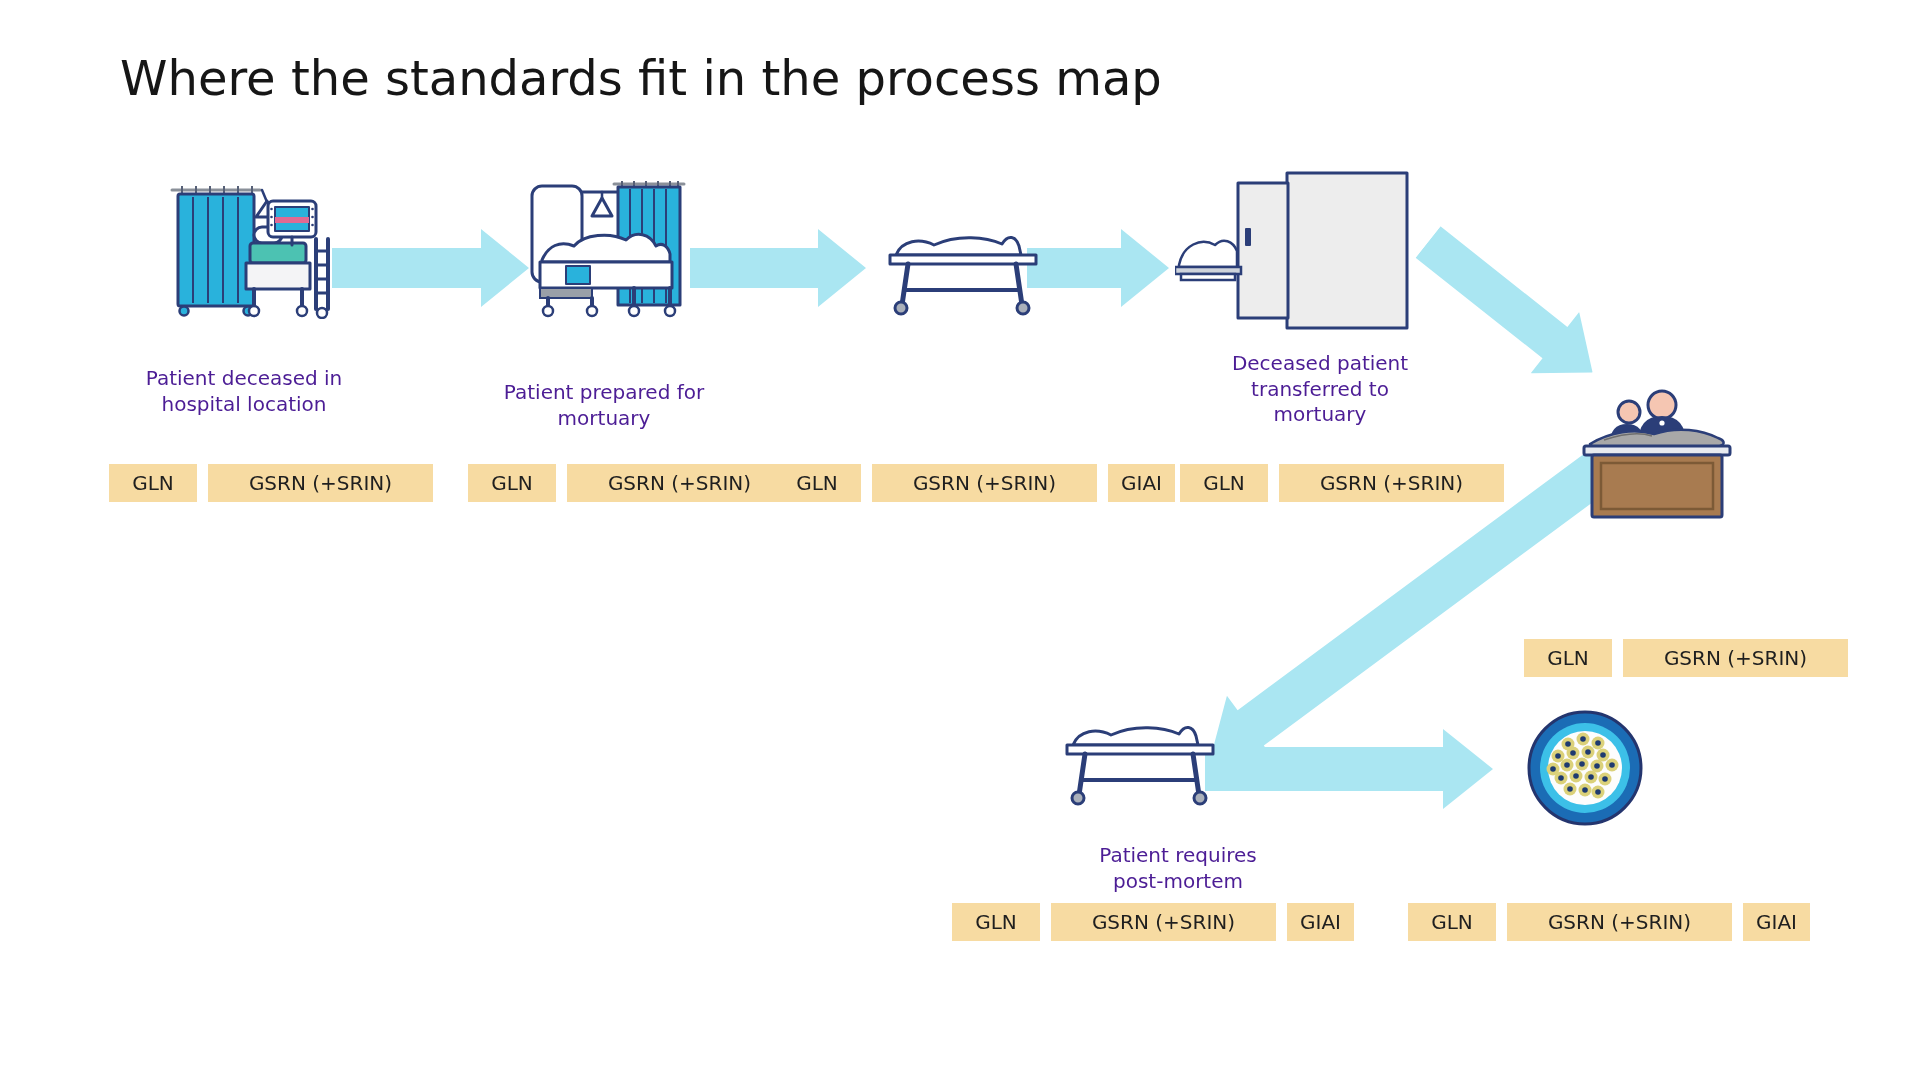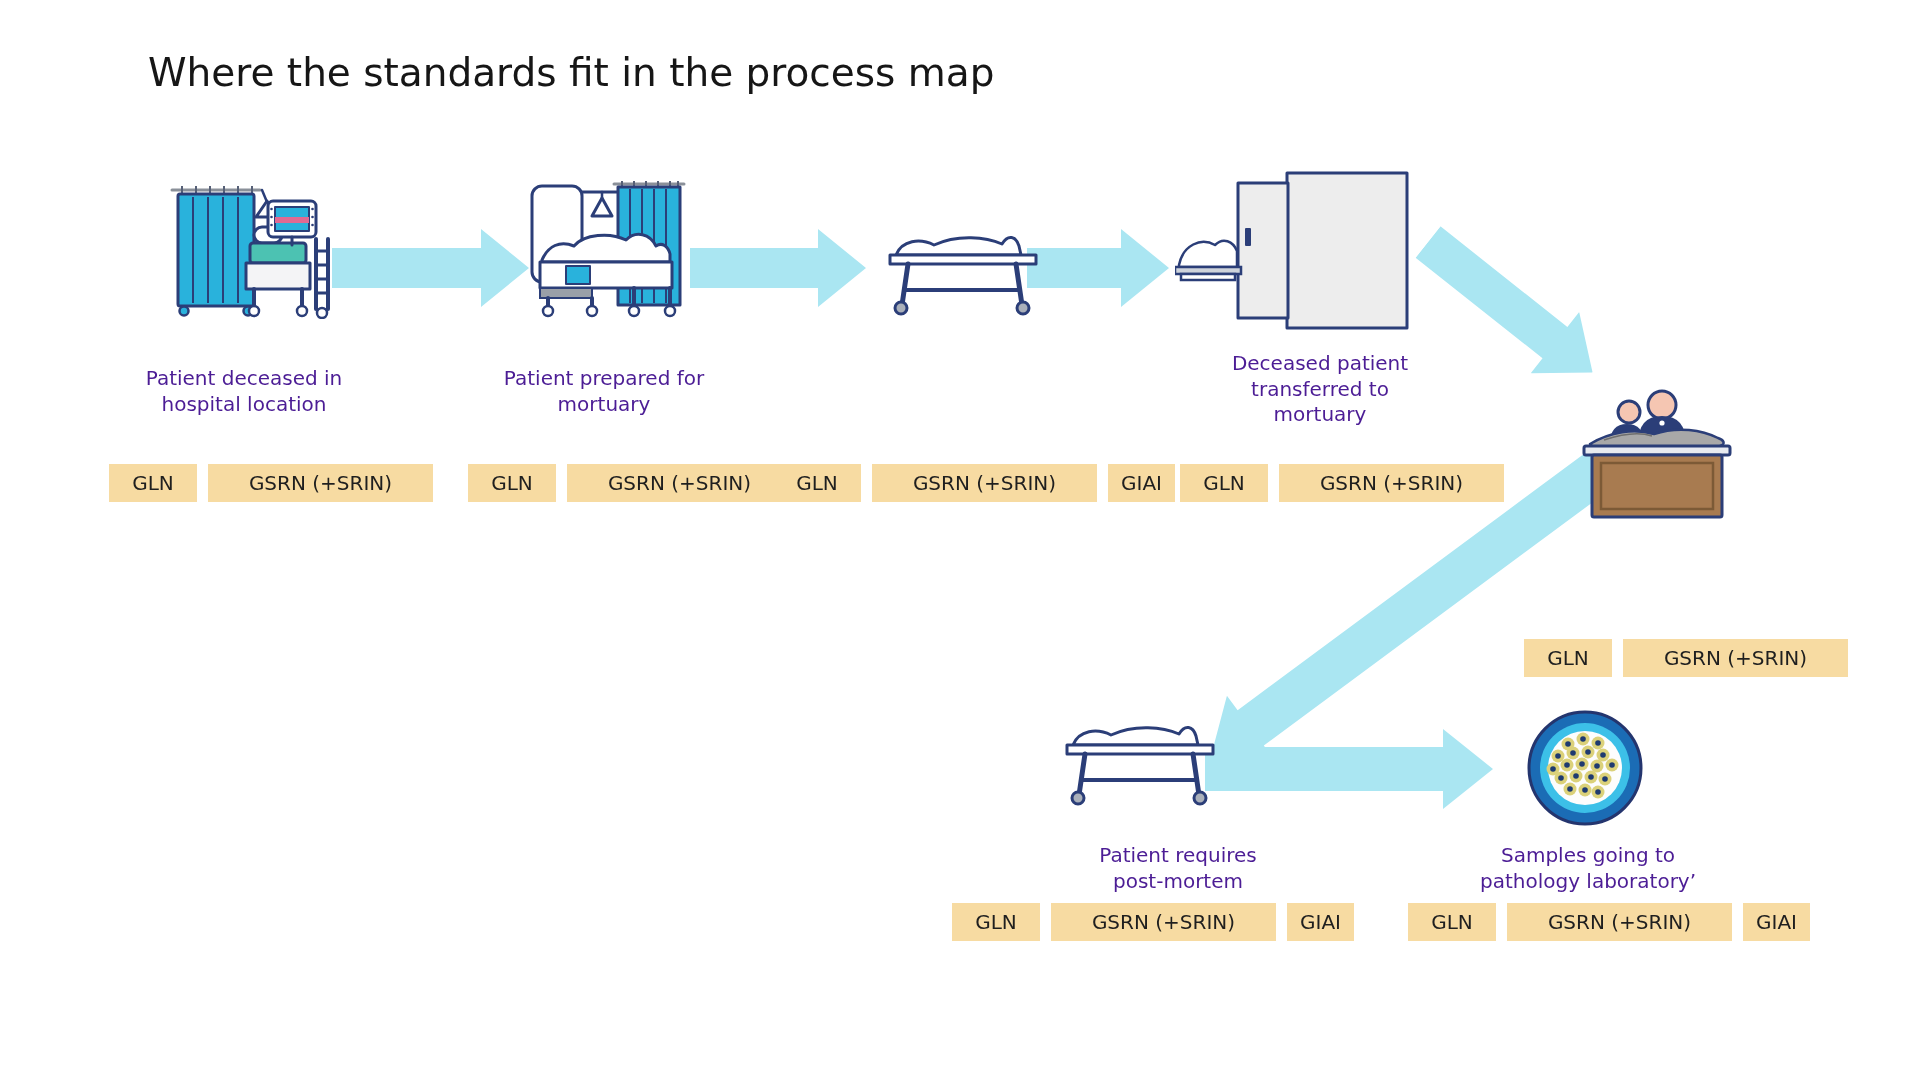"Where the standards fit in" .title { font-size: 39px -> 48px; margin-left: 28px -> none }
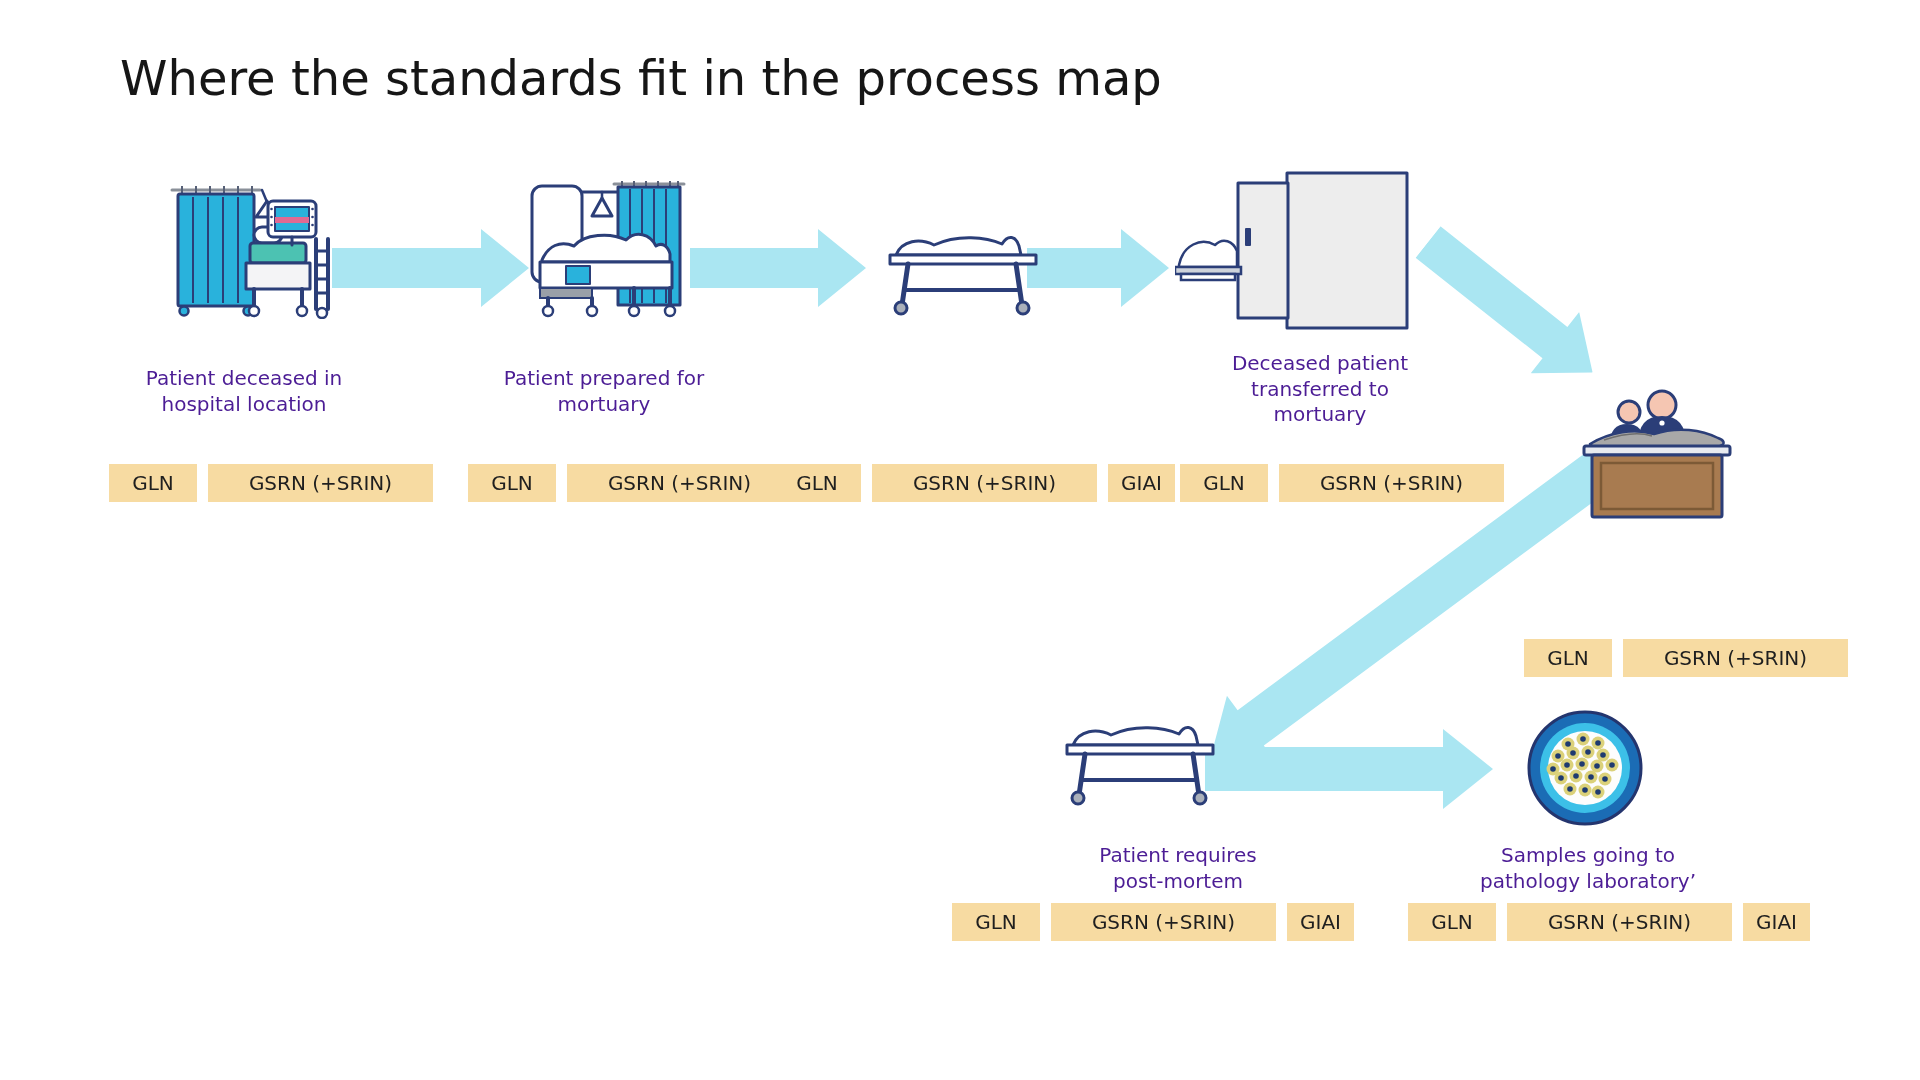"Patient prepared for" div.abs { top: 366px -> 380px }
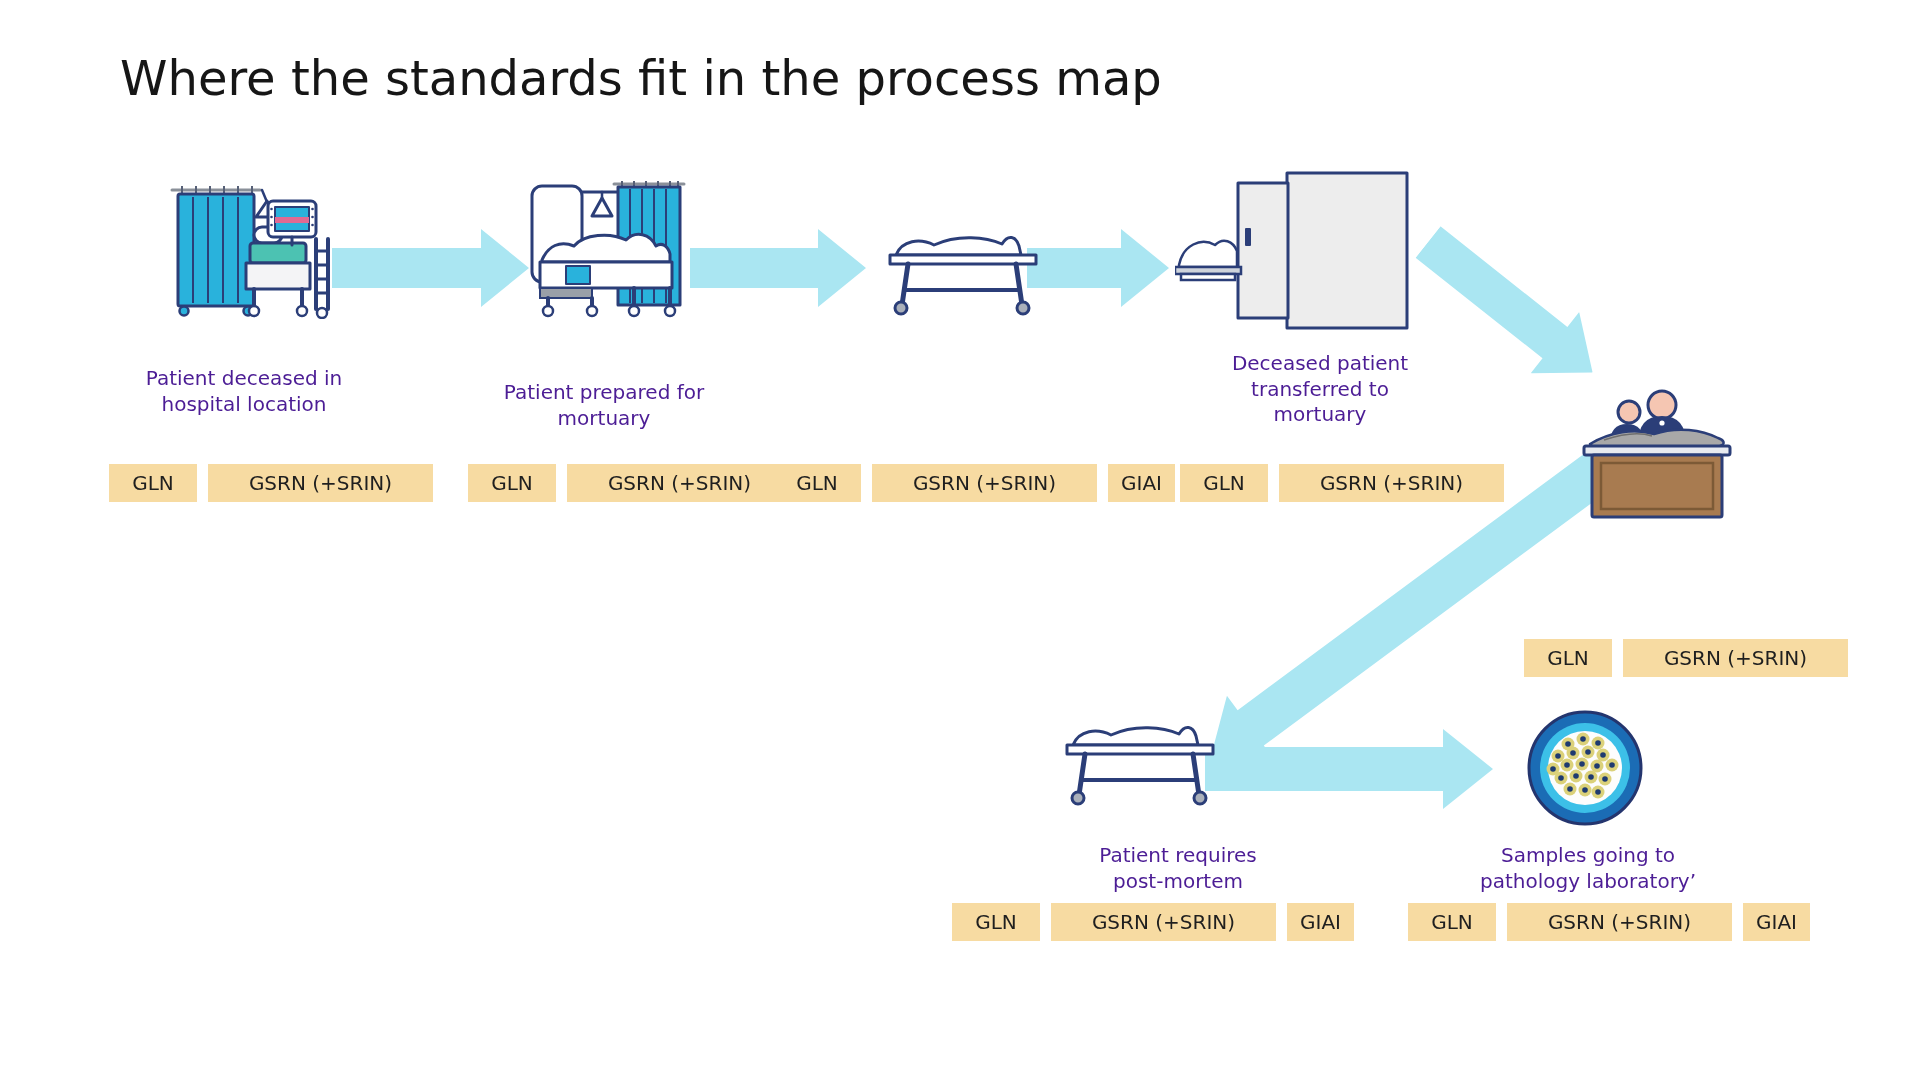"Samples going to" div.abs { html: <div>Samples going to pathology laboratory’</div> -> none }
